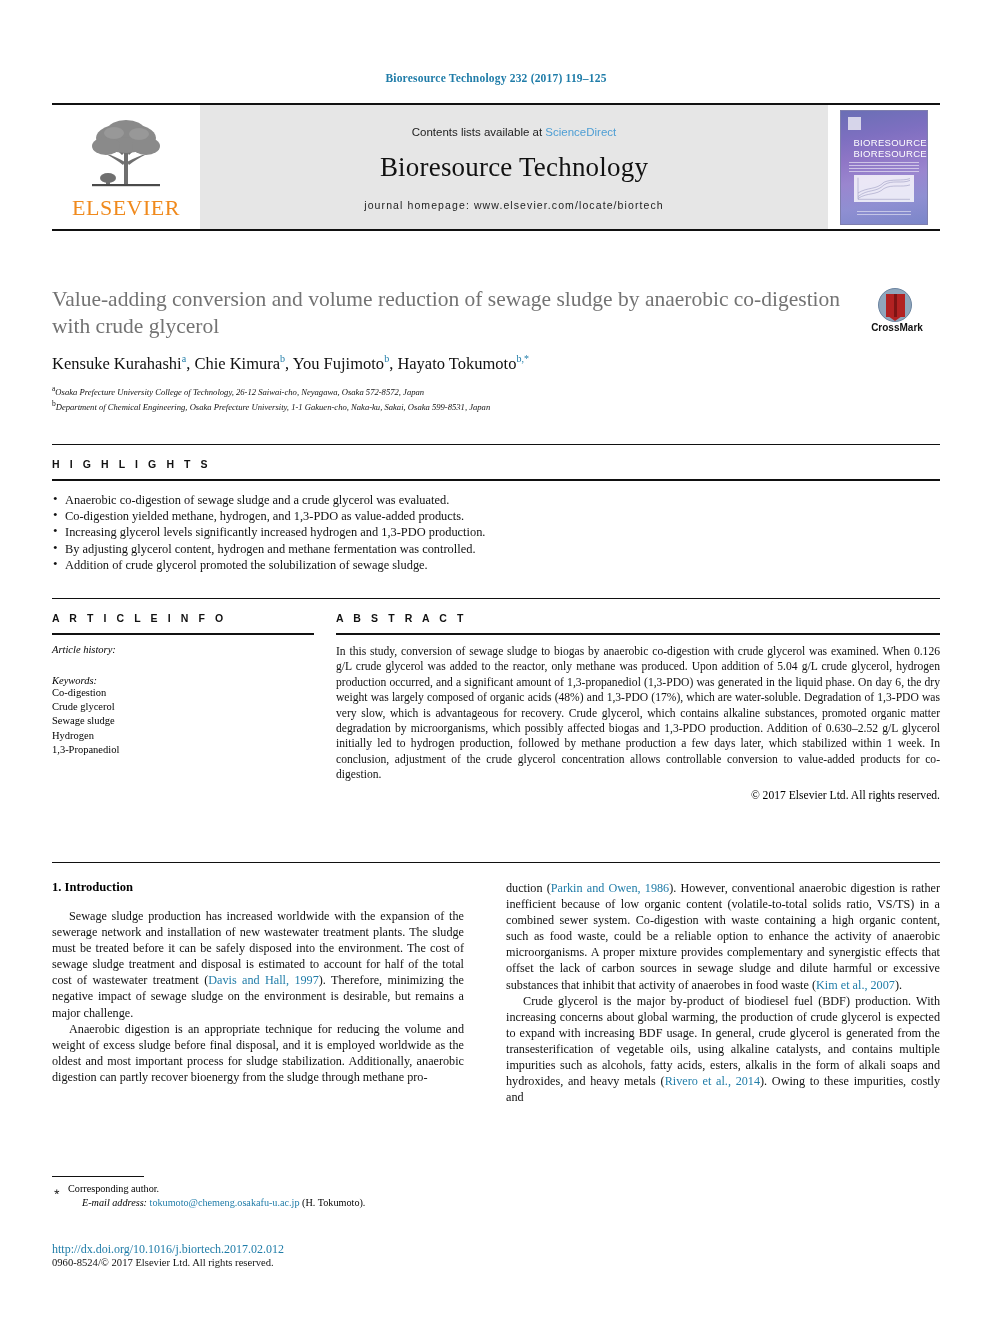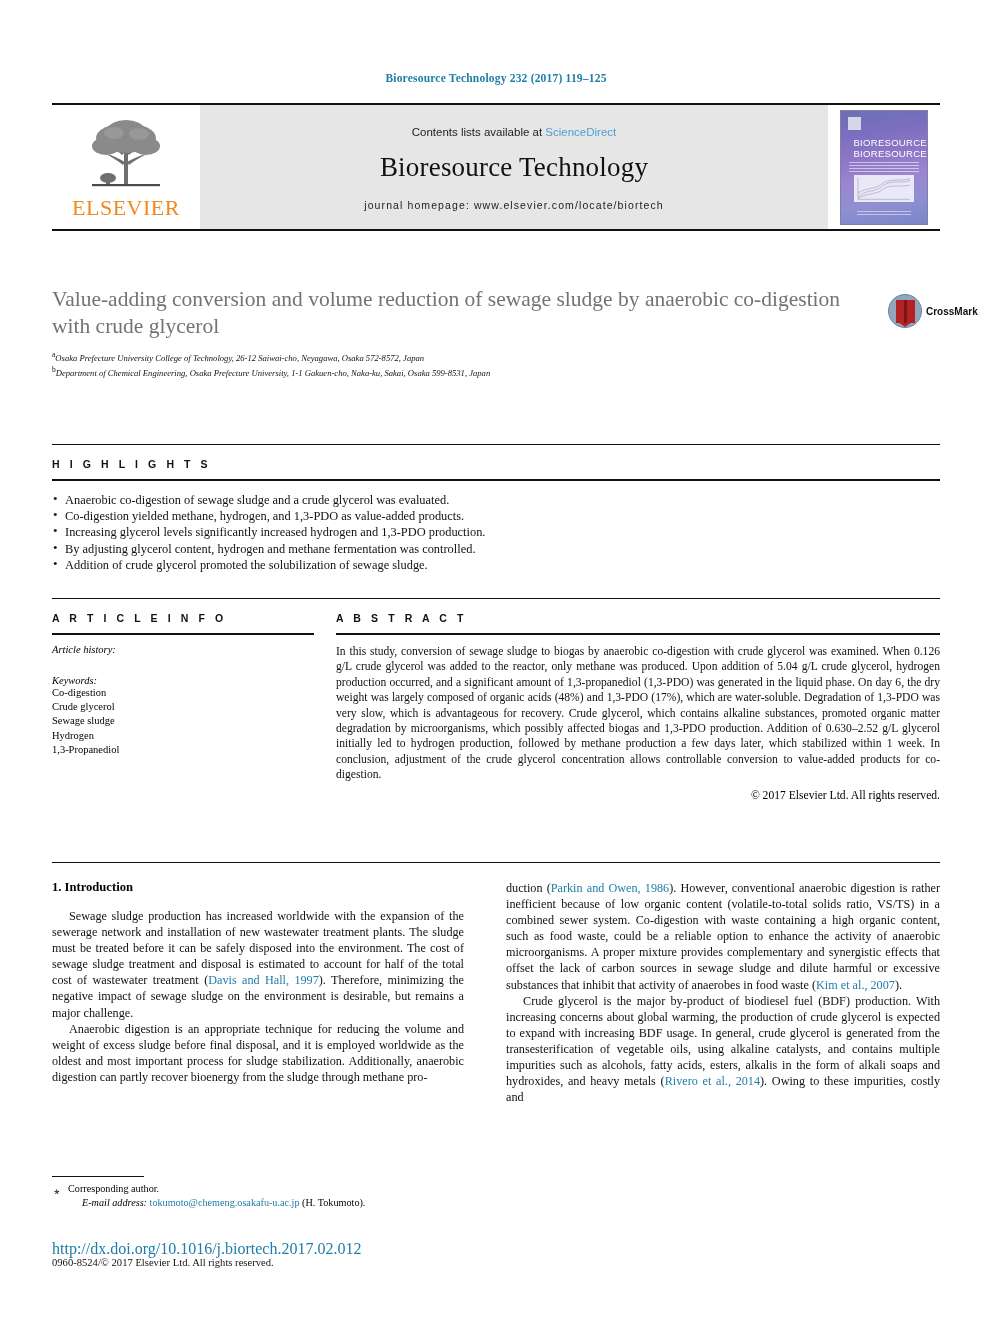"CrossMark" .crossmark { flex-direction: none -> column; left: 888px -> 856px }
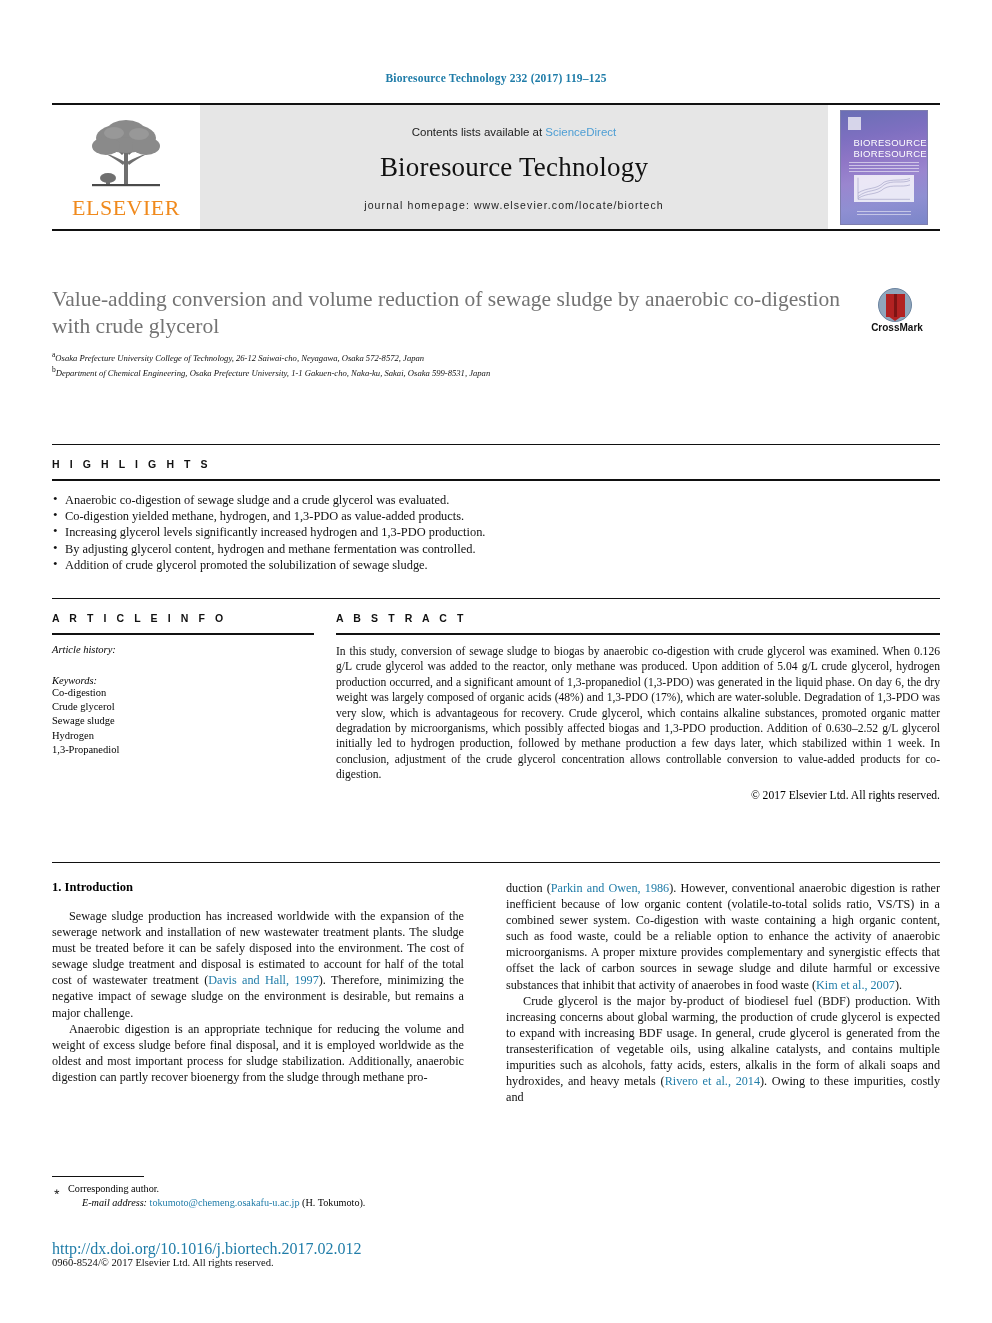"Kensuke Kurahashia, Chie Kimurab, You" div.authors { html: none -> <div><span>Kensuke Kurahashi</span><sup>a</sup>, <span>Chie Kimura</span><sup>b</sup>, <span>You Fujimoto</span><sup>b</sup>, <span>Hayato Tokumoto</span><sup>b,*</sup></div> }
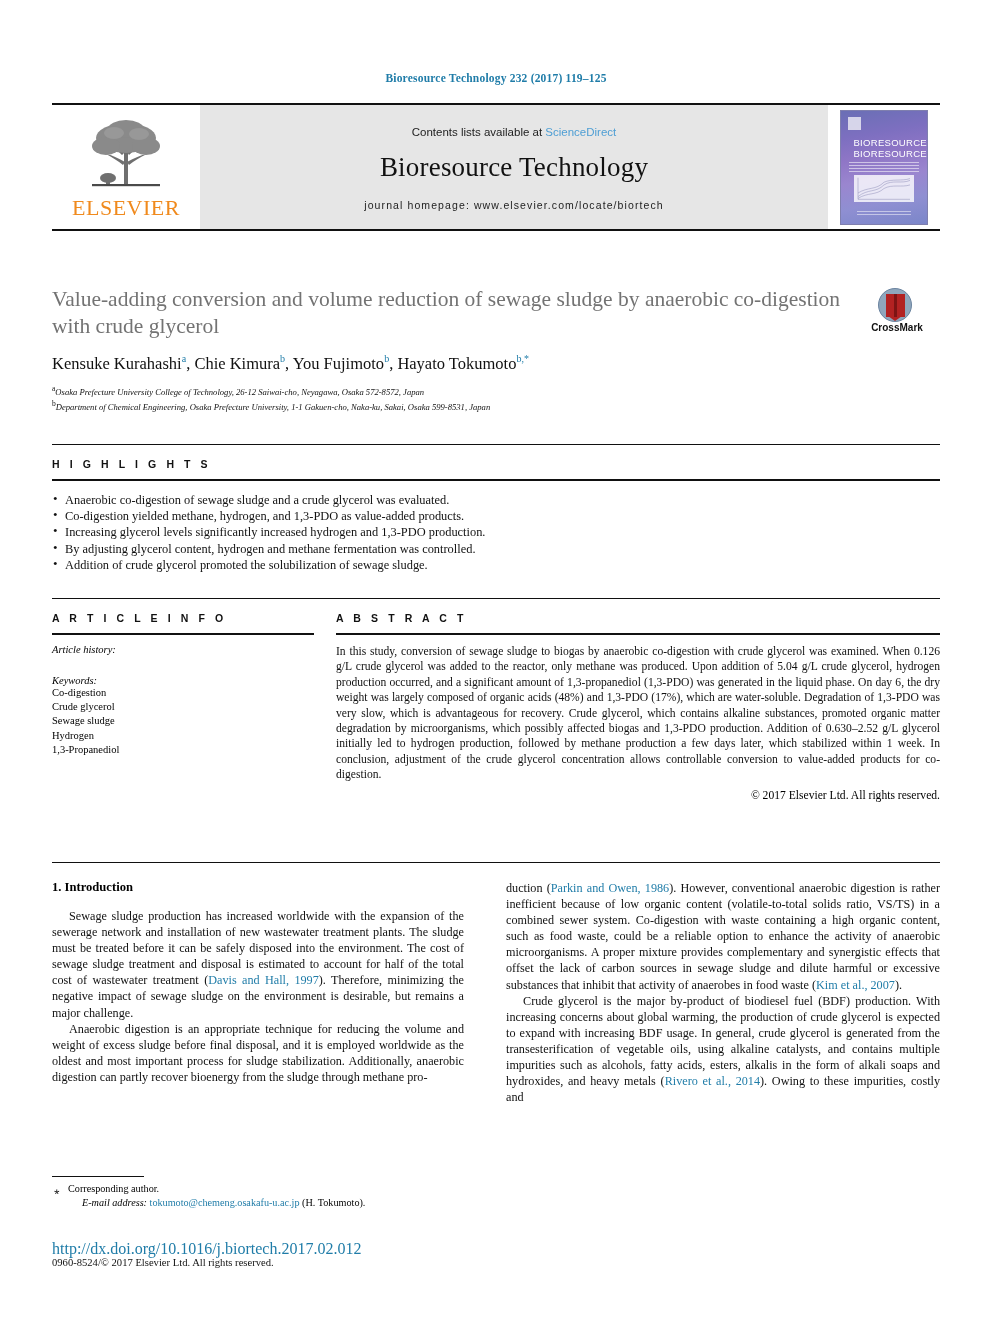"http://dx.doi.org/10.1016/j.biortech.201" .doi-line { font-size: 16px -> 12px }
